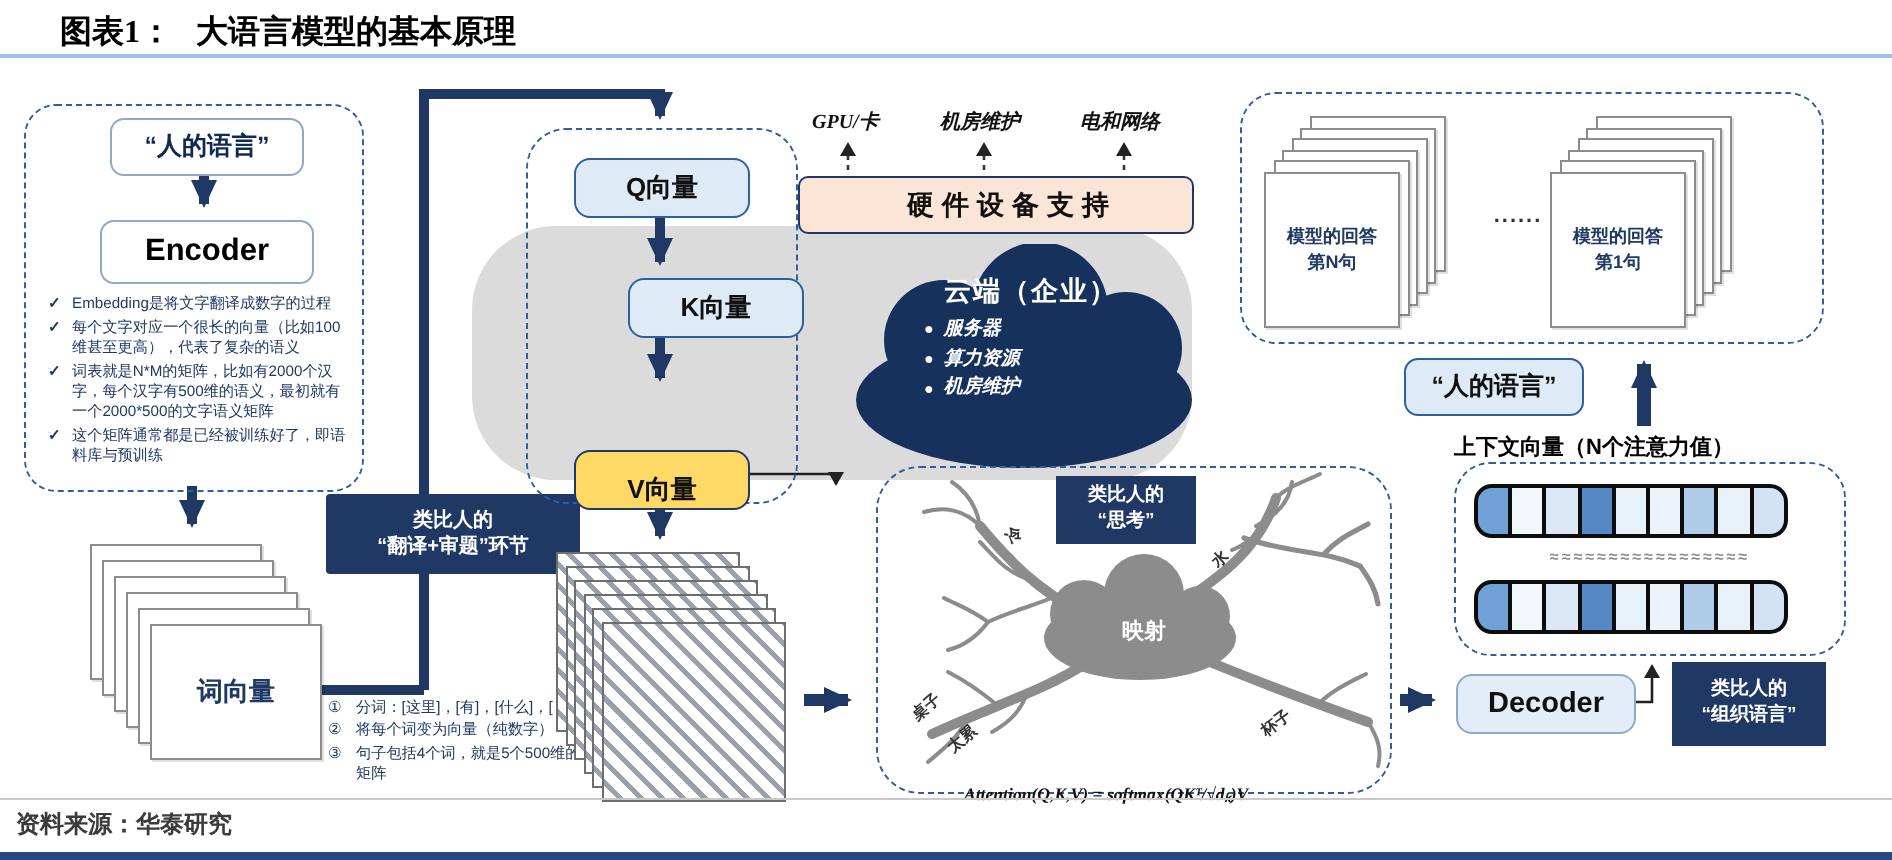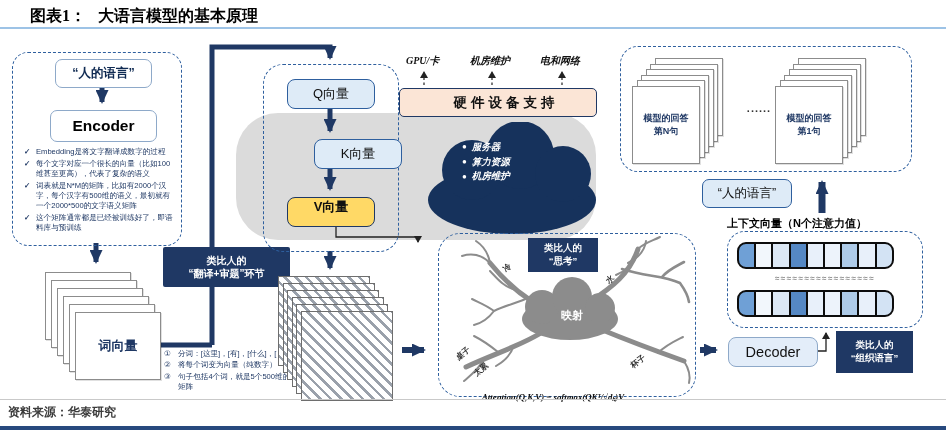"Q向量" .bluebox { font-weight: normal -> bold }
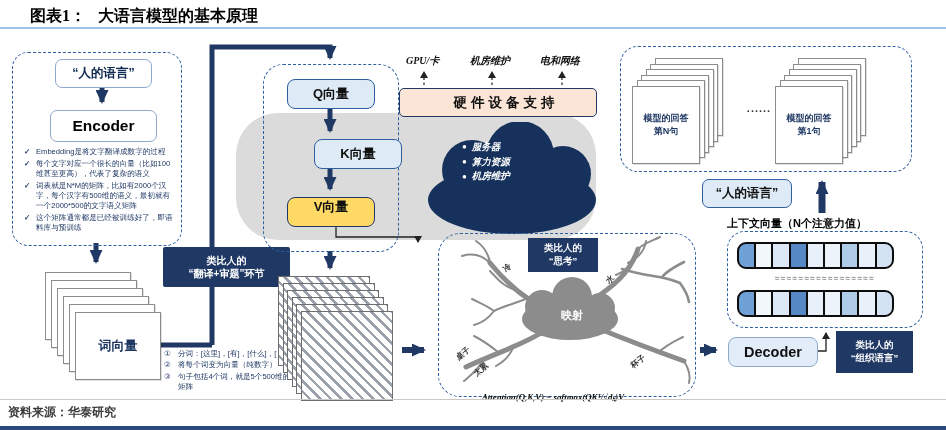"云端（企业）" div.cloudtitle { html: none -> <div>云端（企业）</div> }
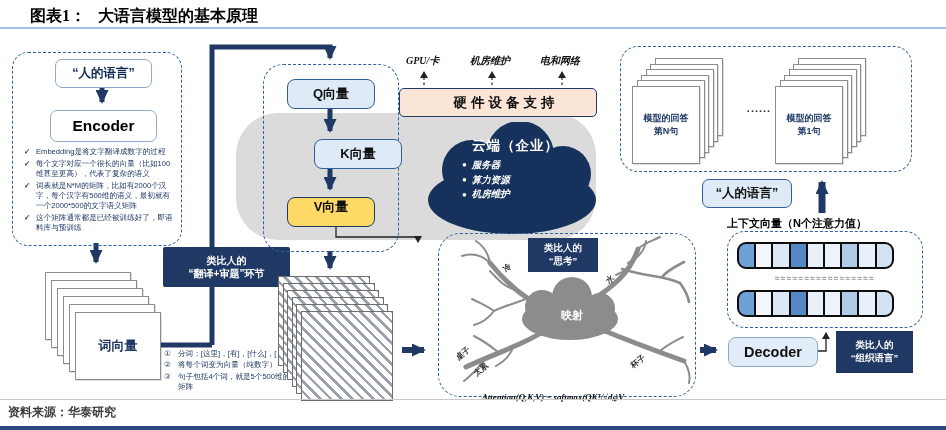"V向量" .yellowbox { align-items: flex-start -> flex-end; margin-top: none -> 28px }
